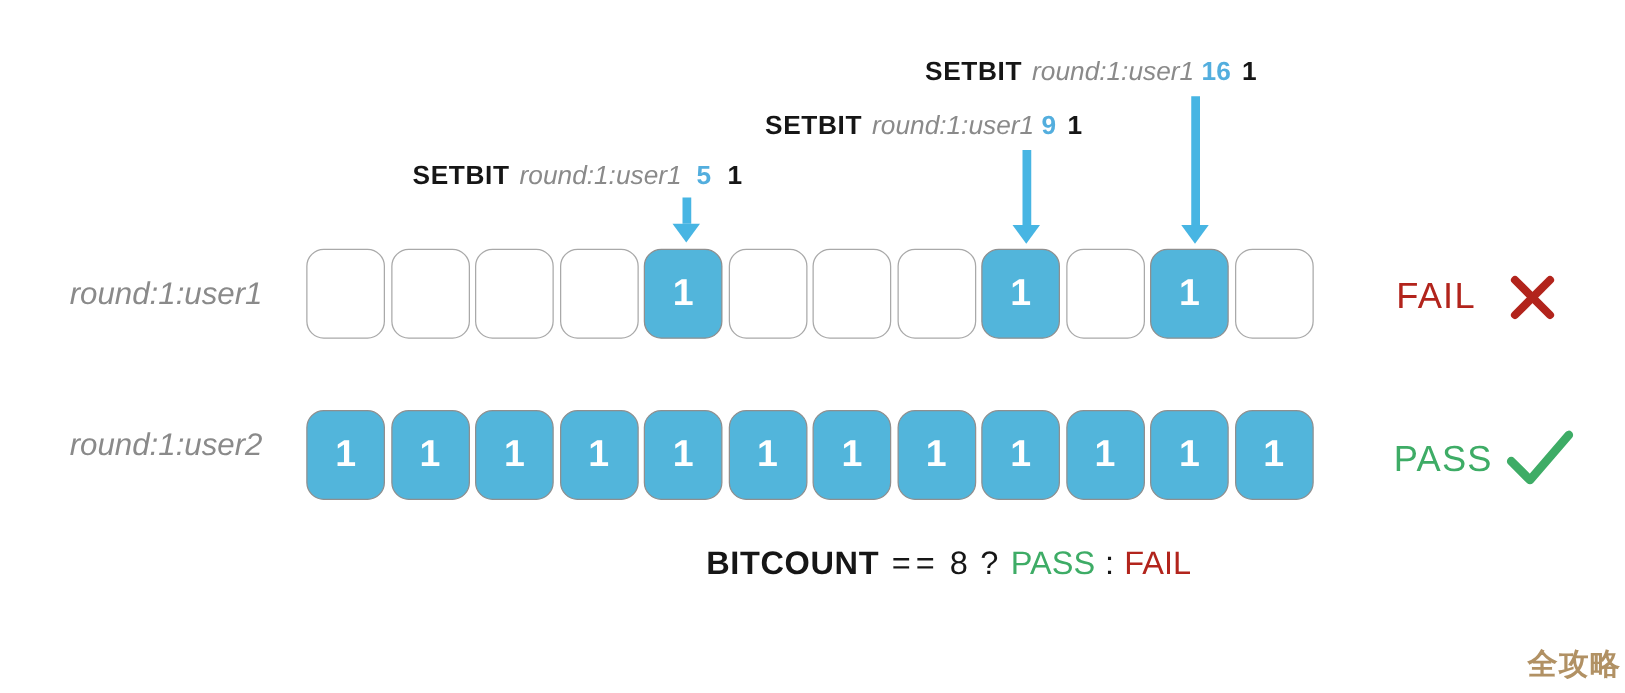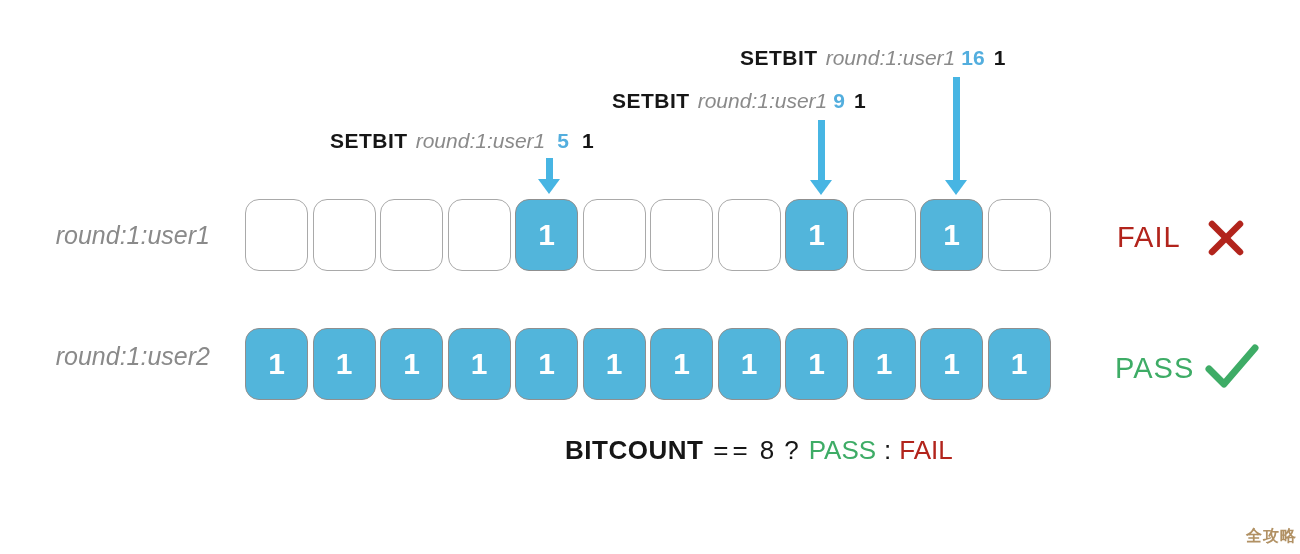"全攻略" .watermark { font-size: 16px -> 24px }
